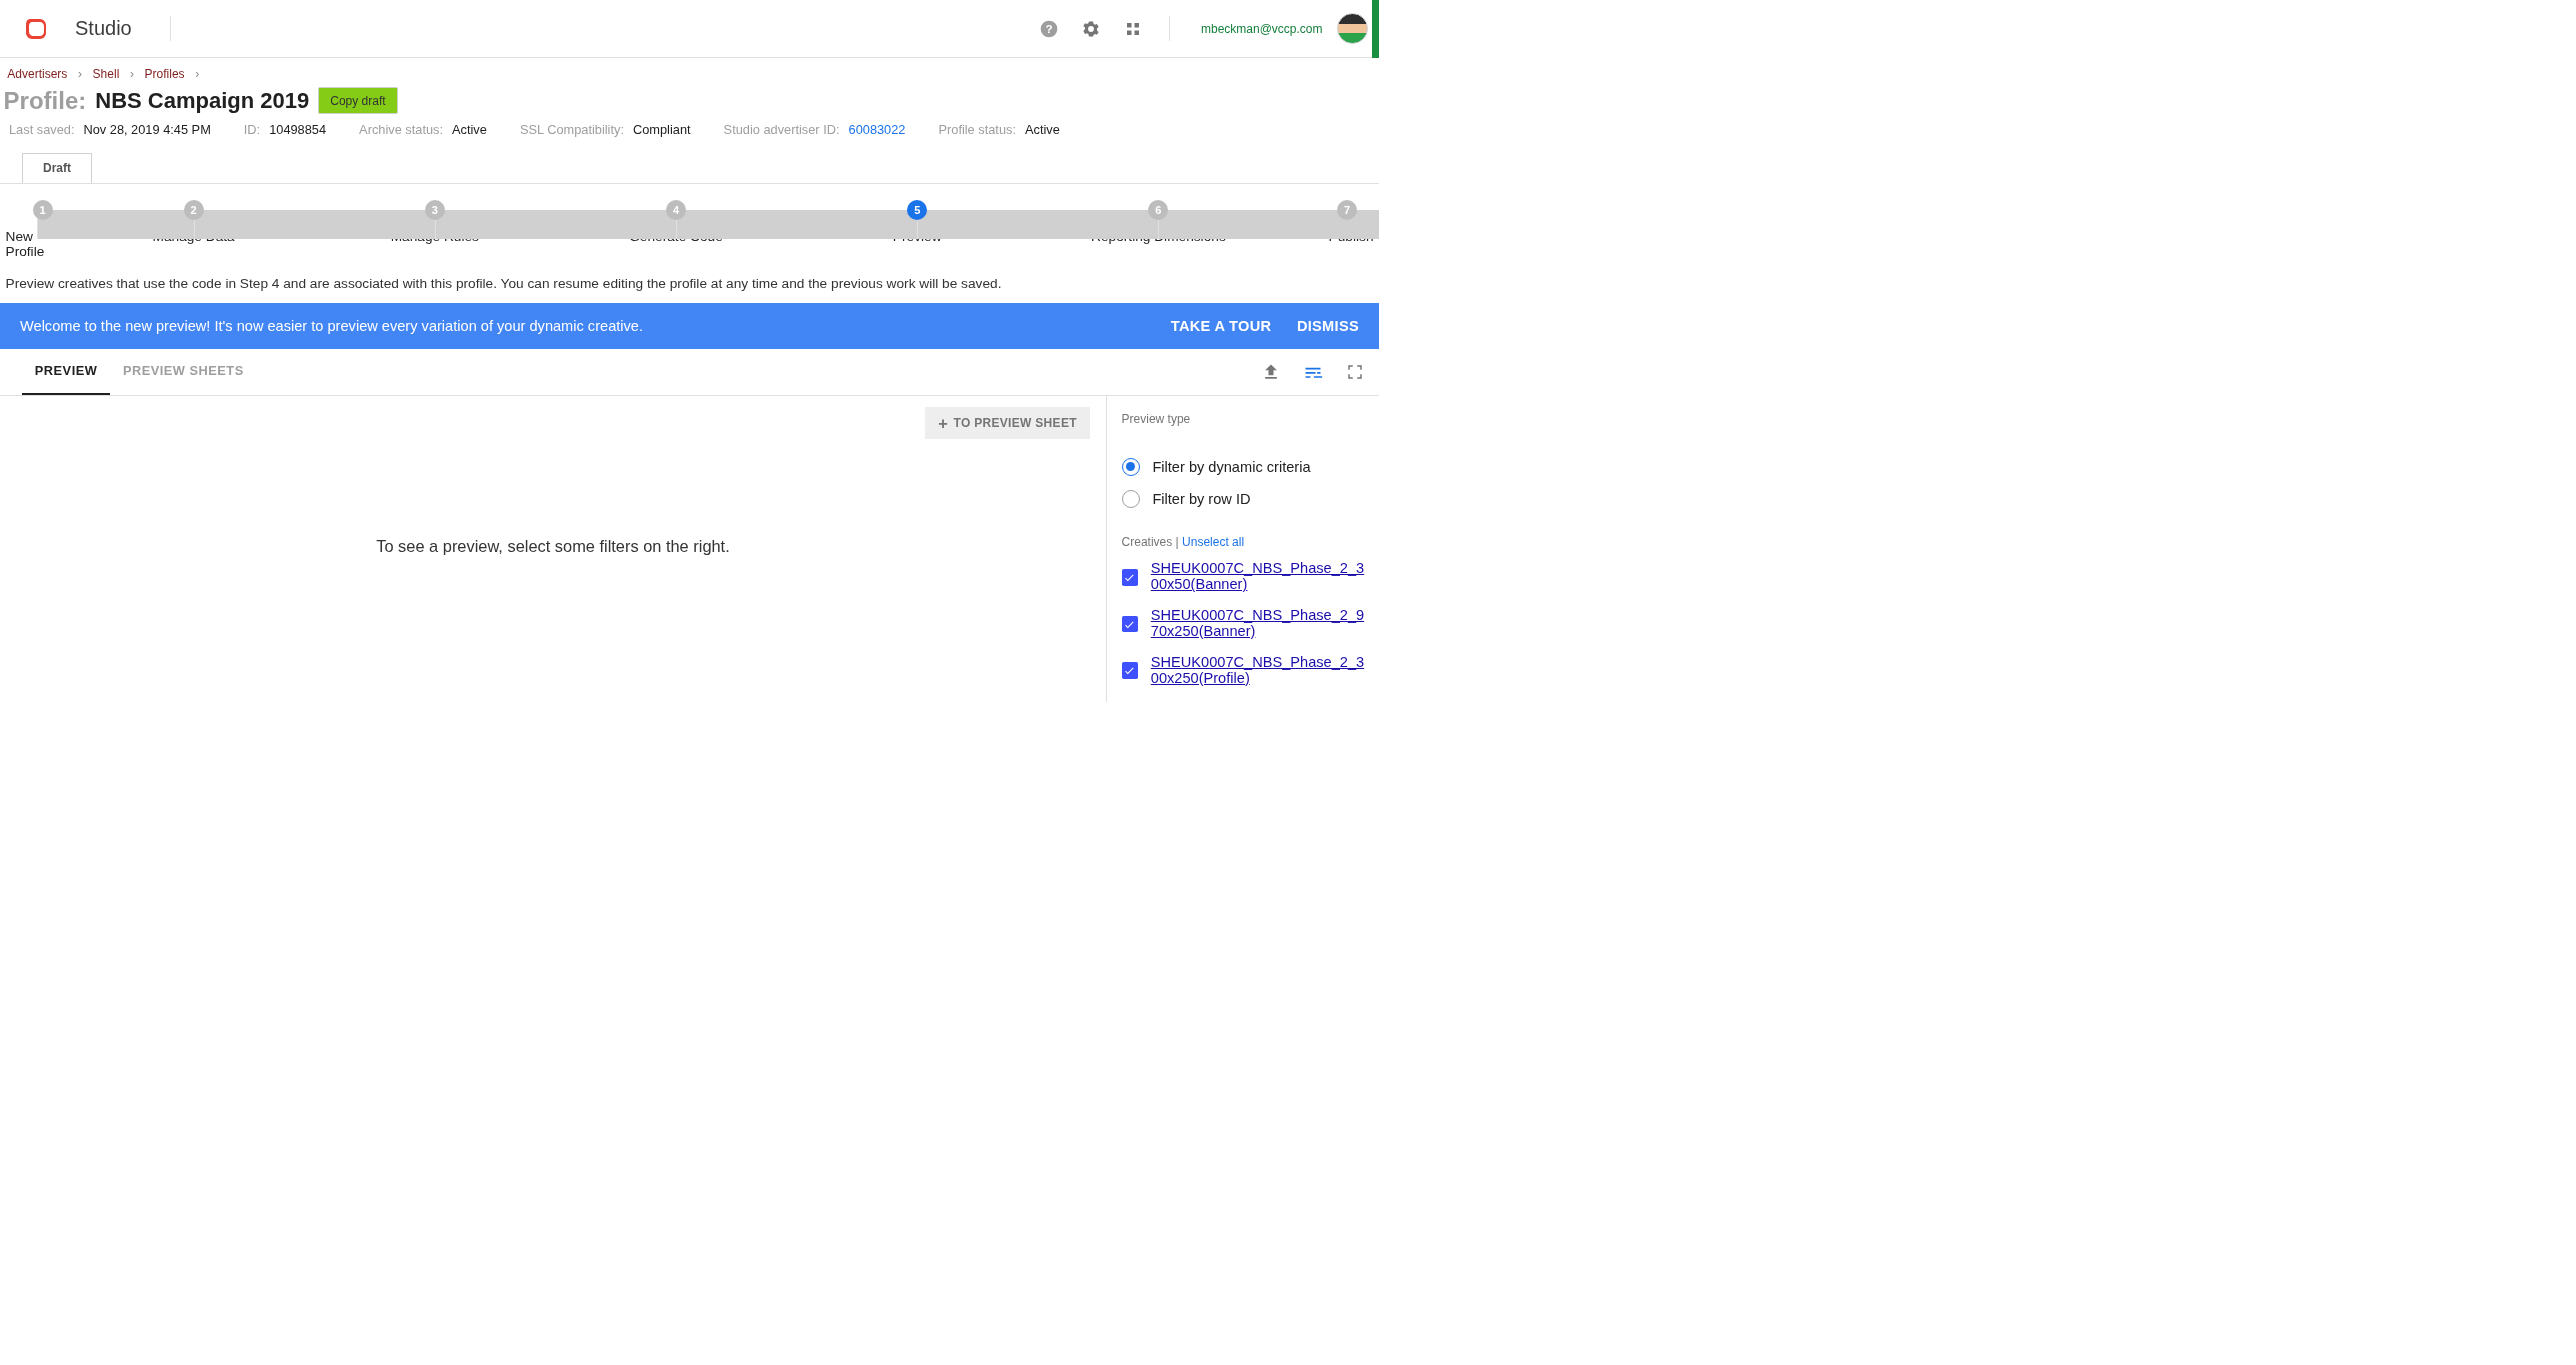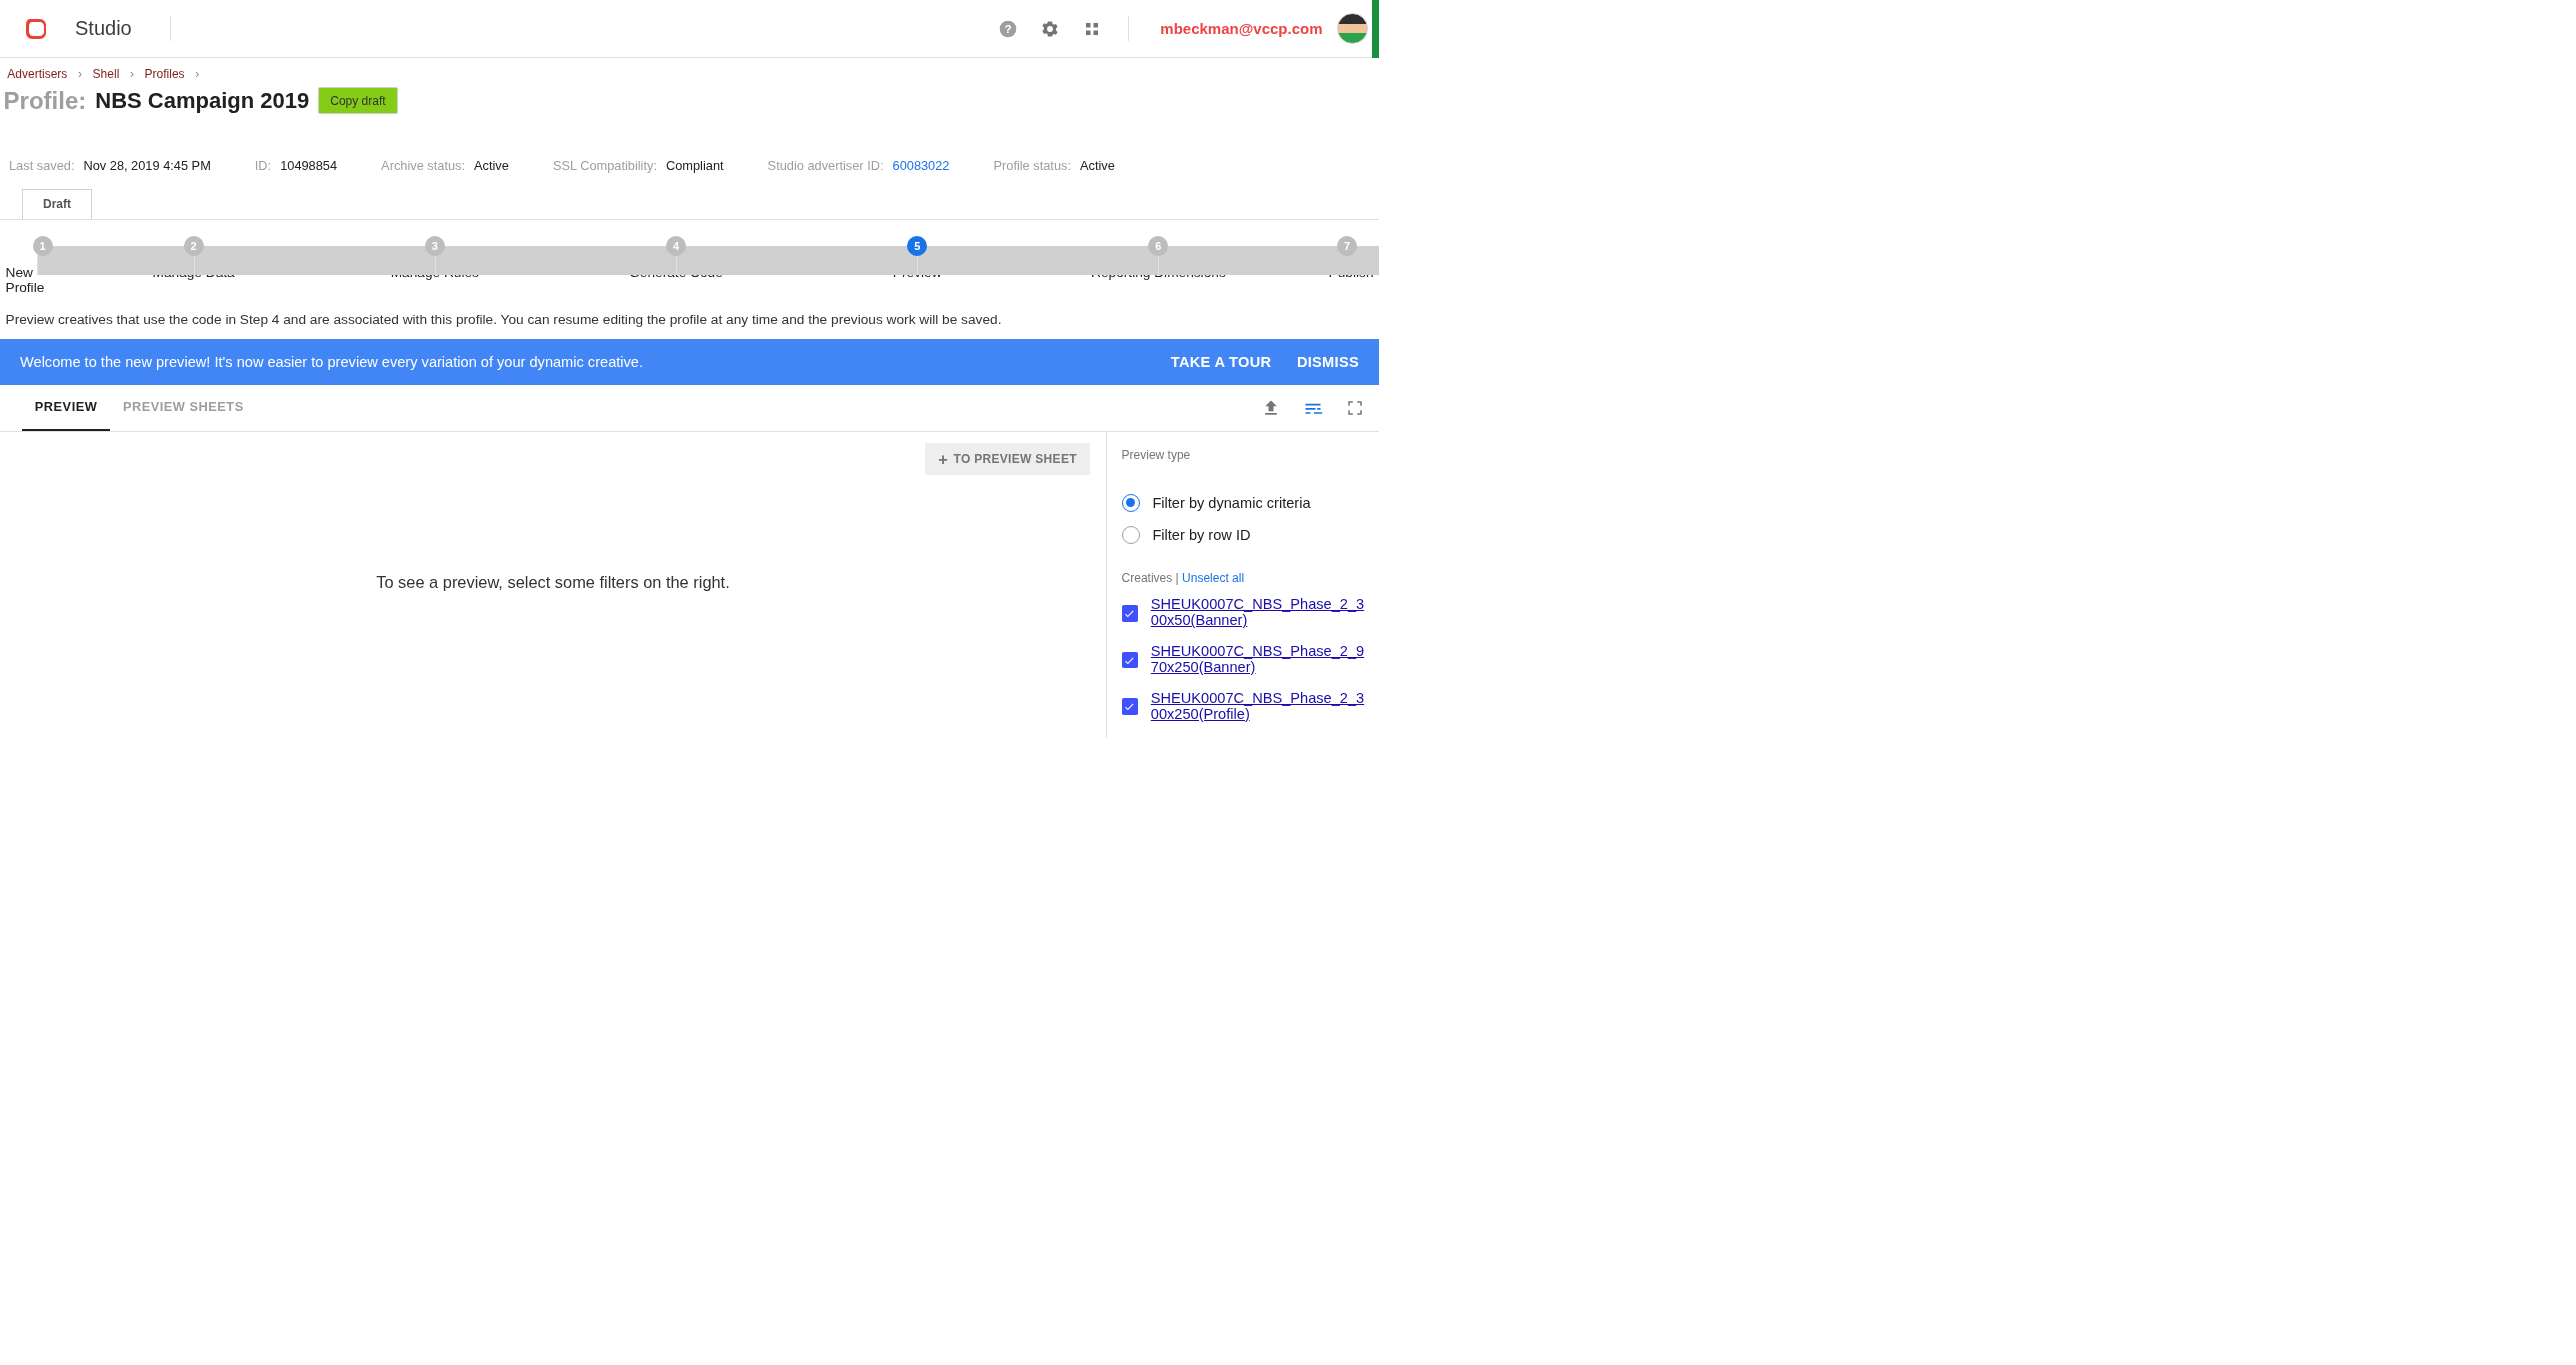"mbeckman@vccp.com" .user-email { color: #ef4444 -> #15803d; font-size: 15px -> 12px; font-weight: bold -> none }
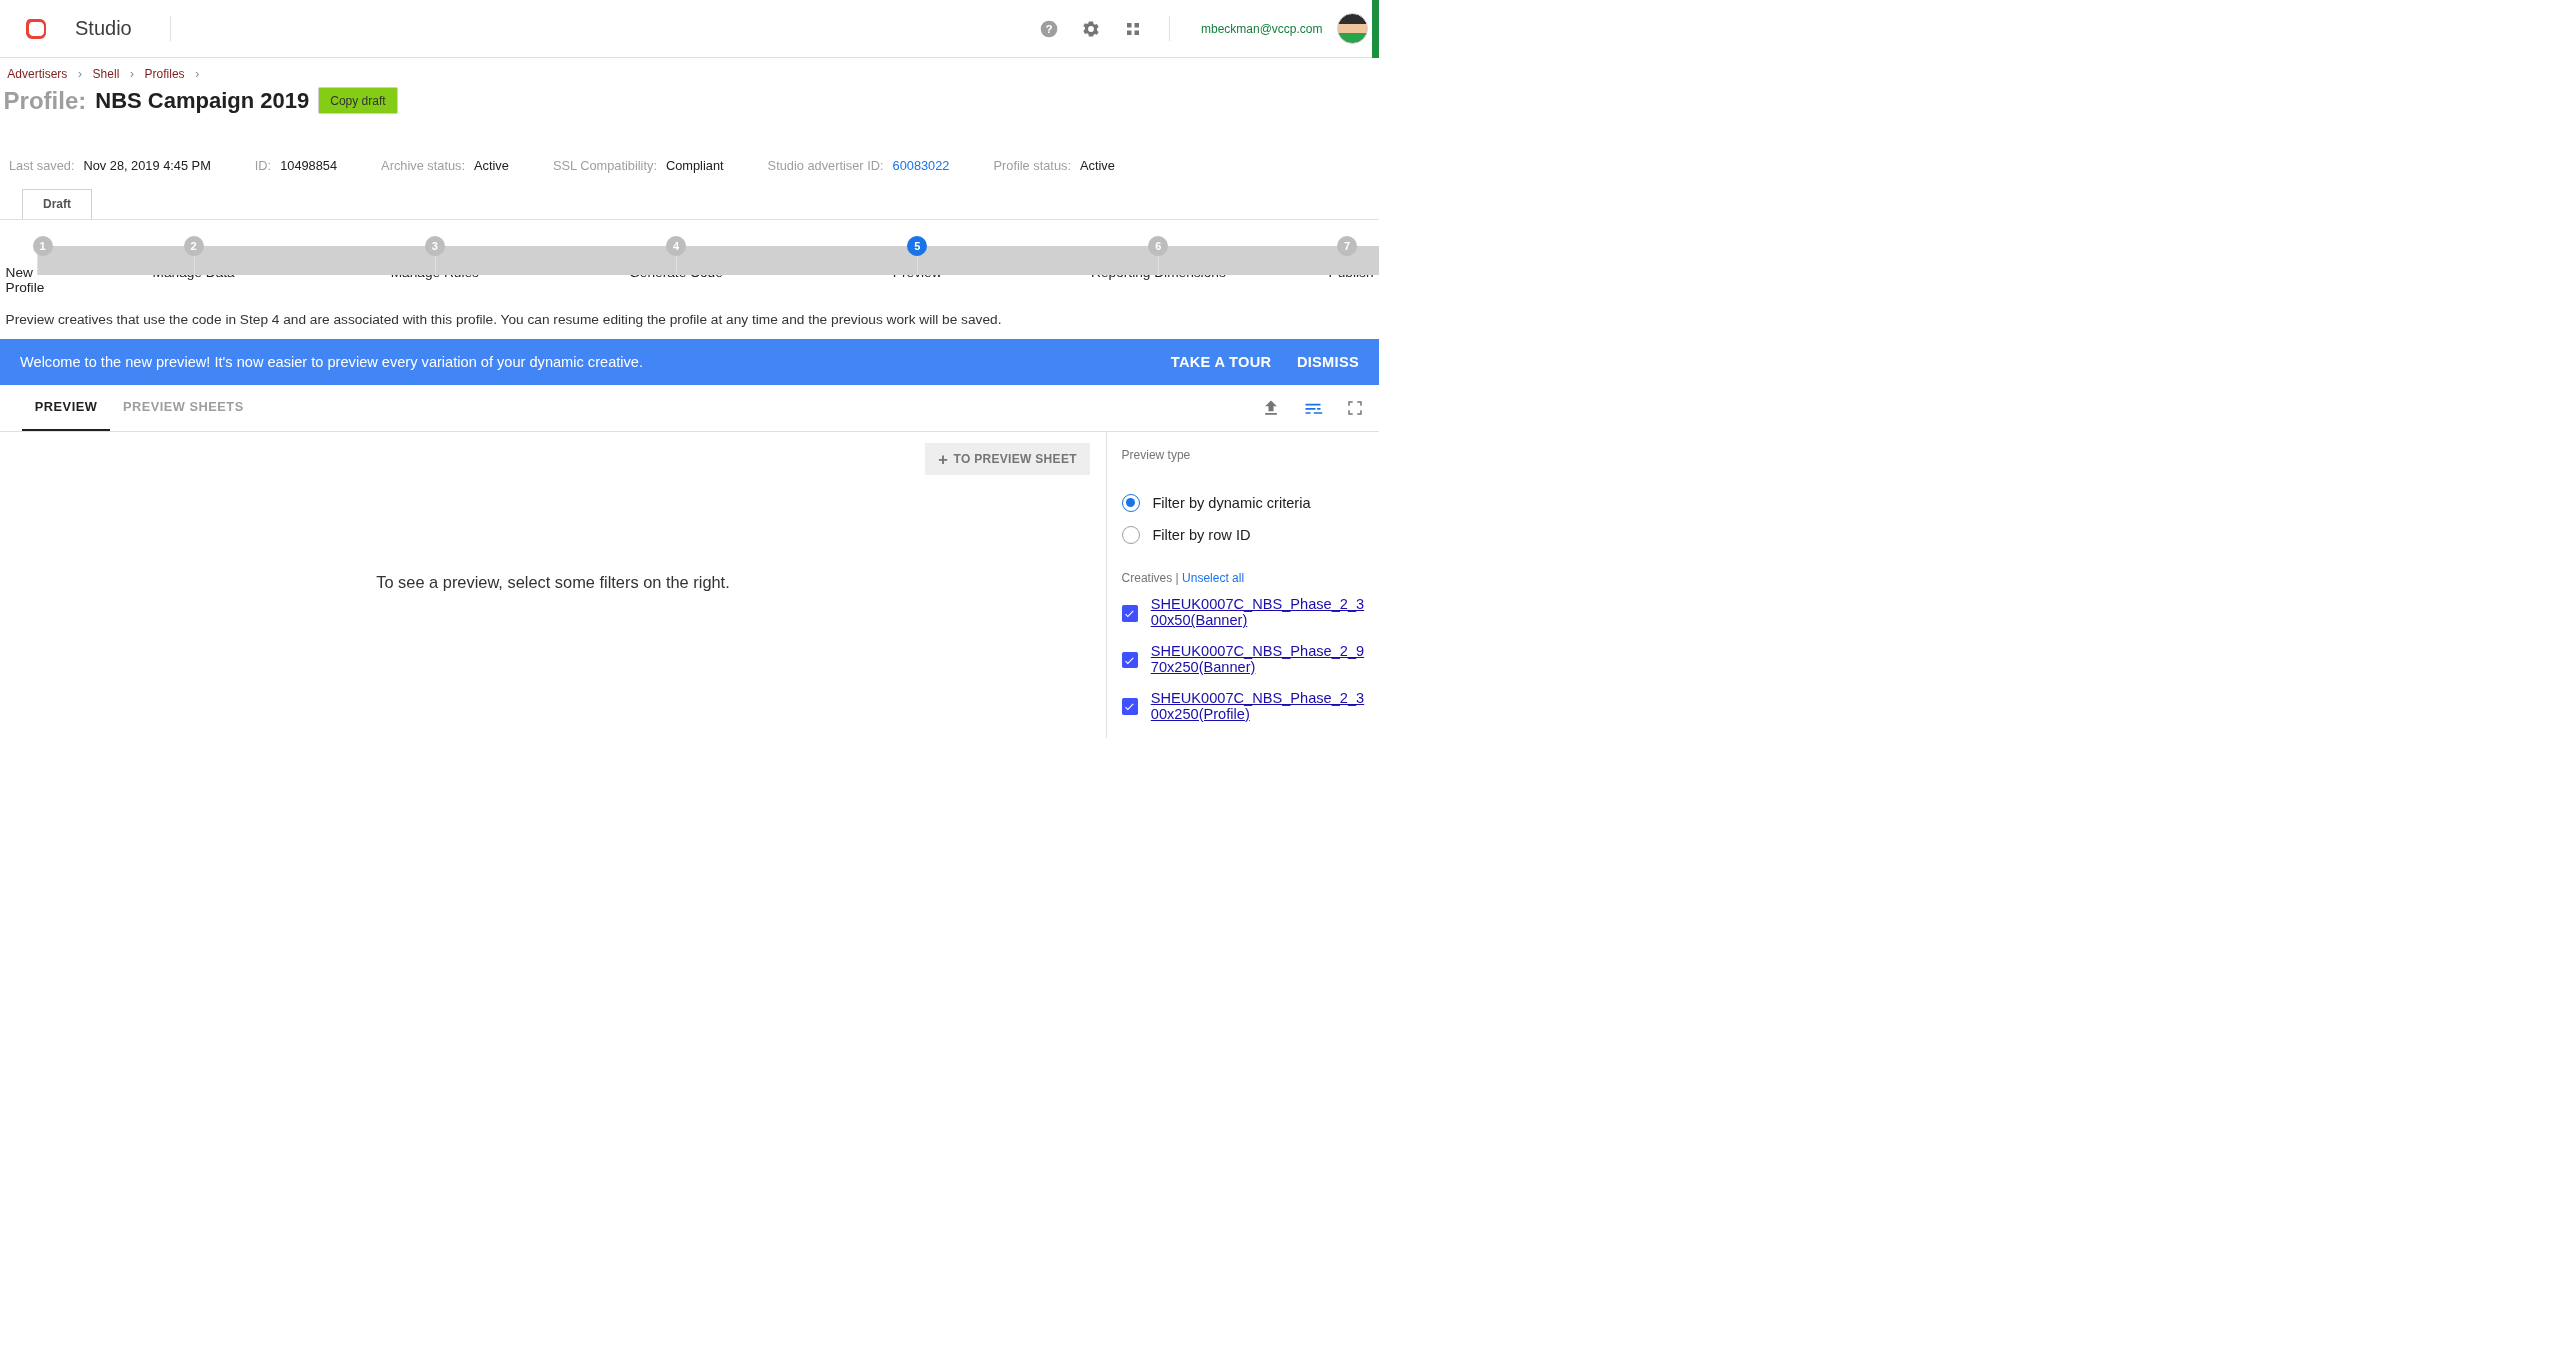"Last saved: Nov 28, 2019" .meta { gap: 44px -> 33px; margin-top: 36px -> none }
